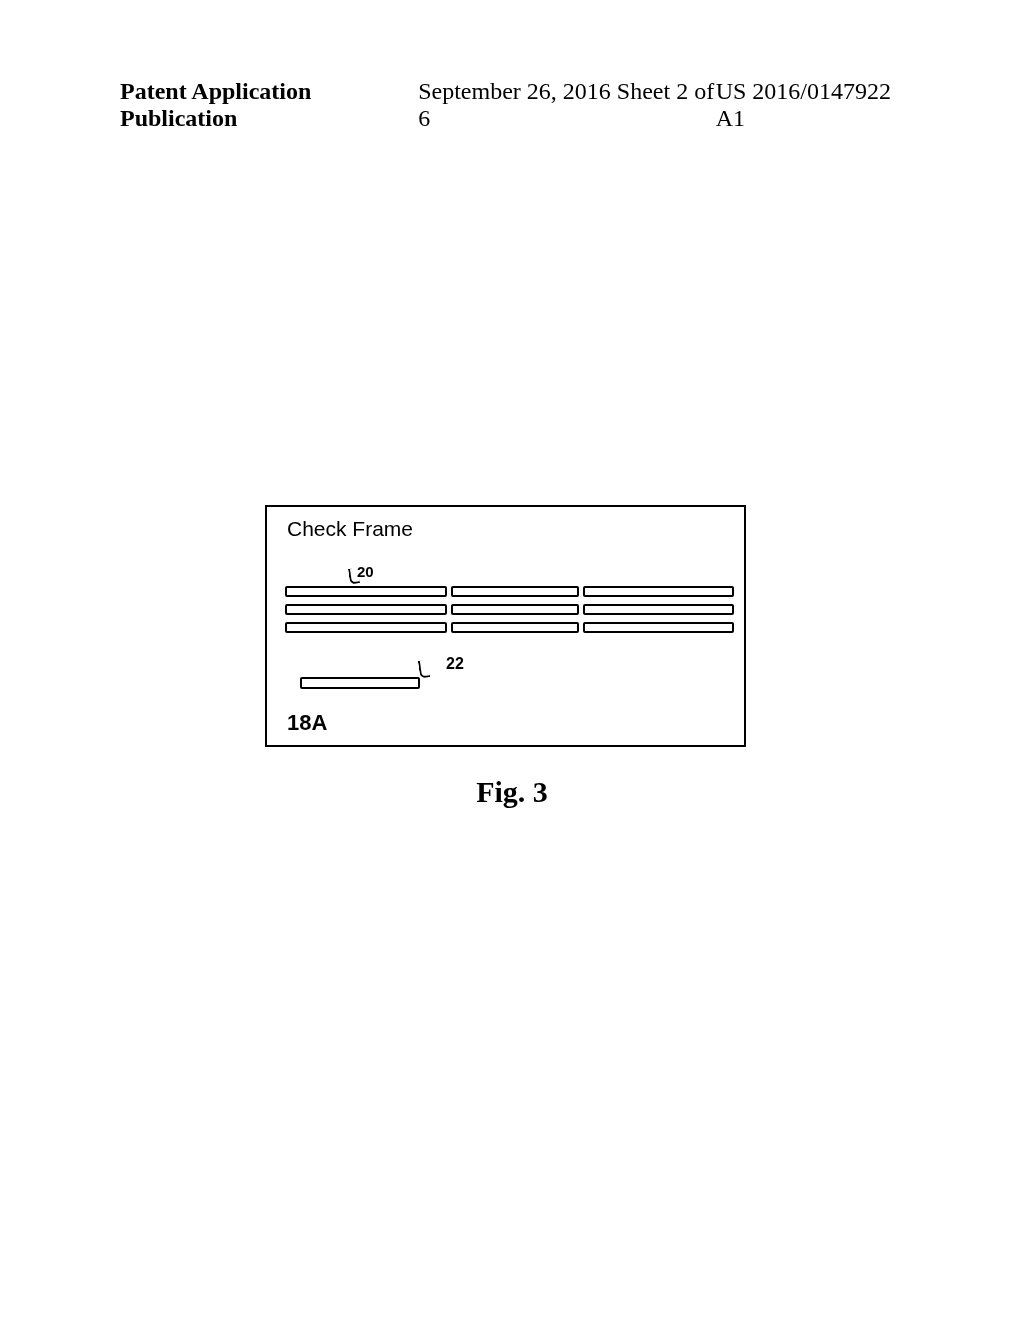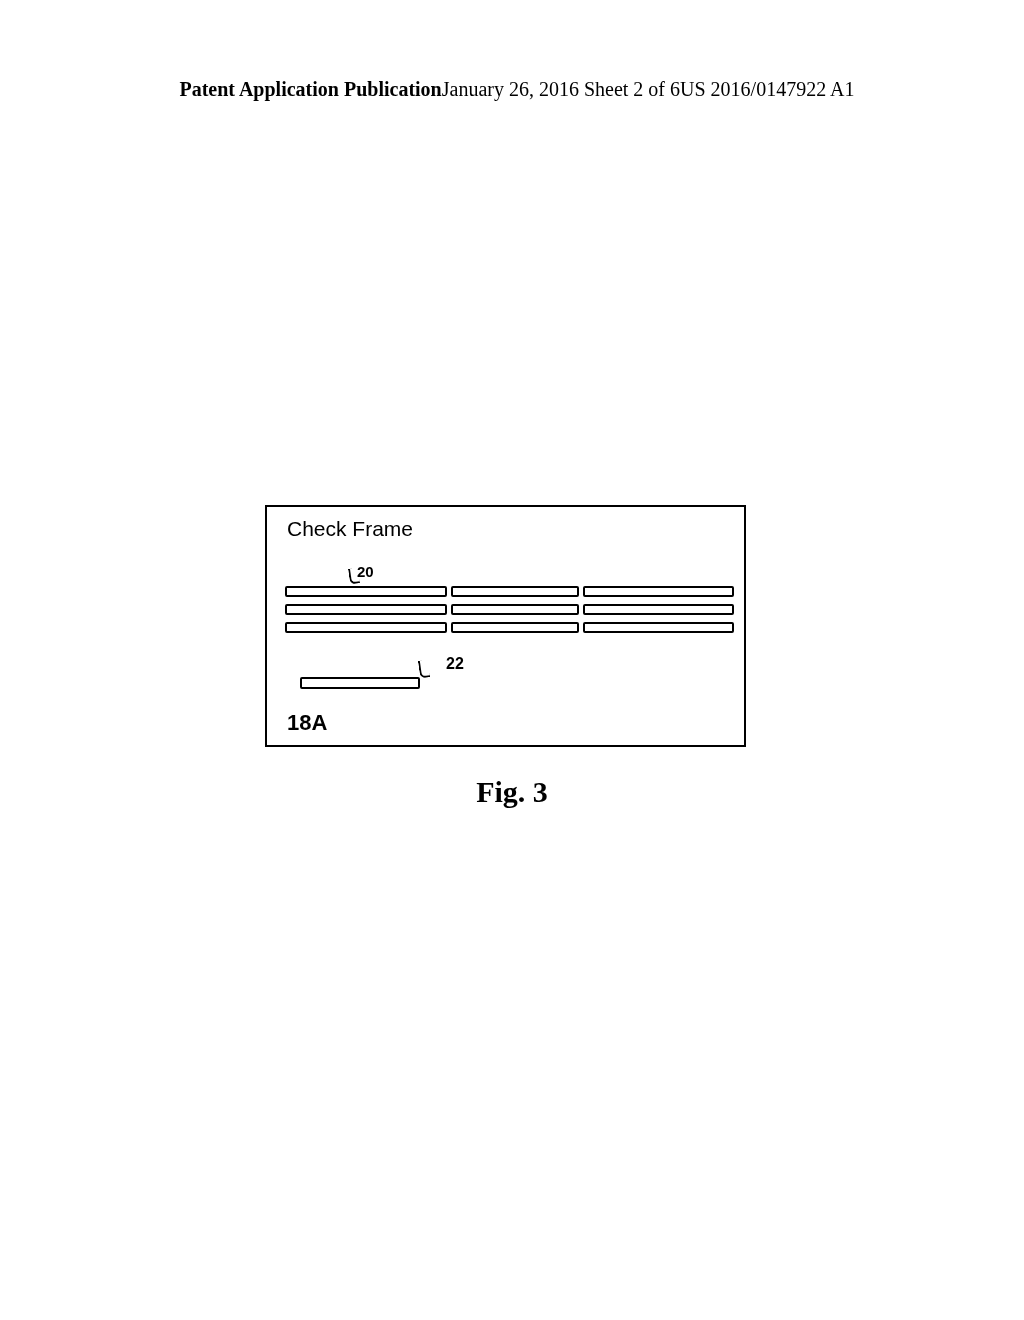"Patent Application Publication" .header { font-size: 20px -> 24px }
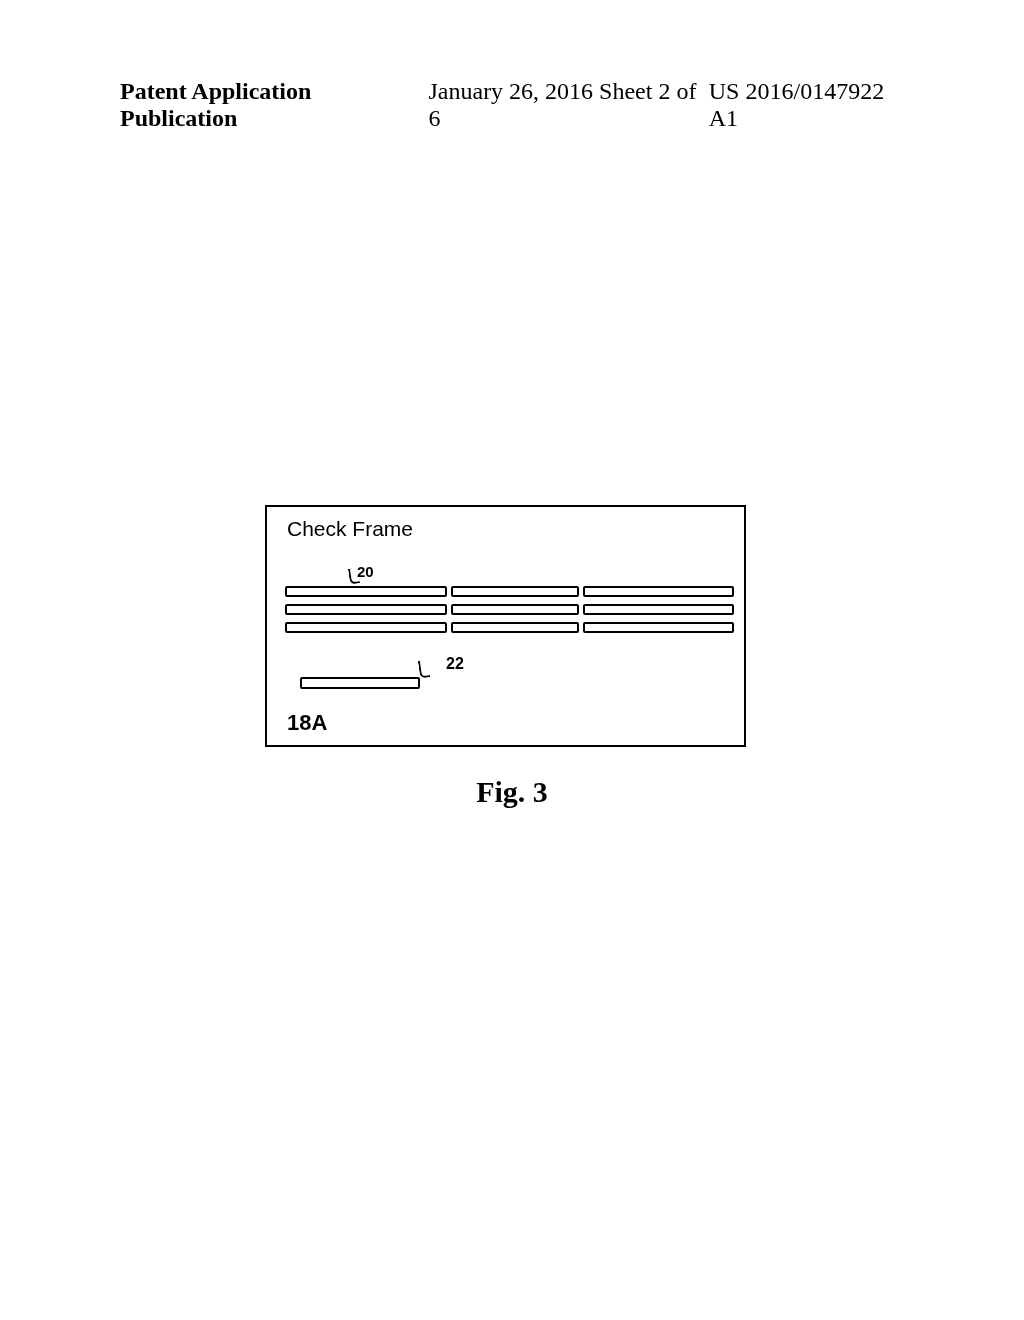"January 26, 2016 Sheet 2" span.header-center { text: January -> September }
